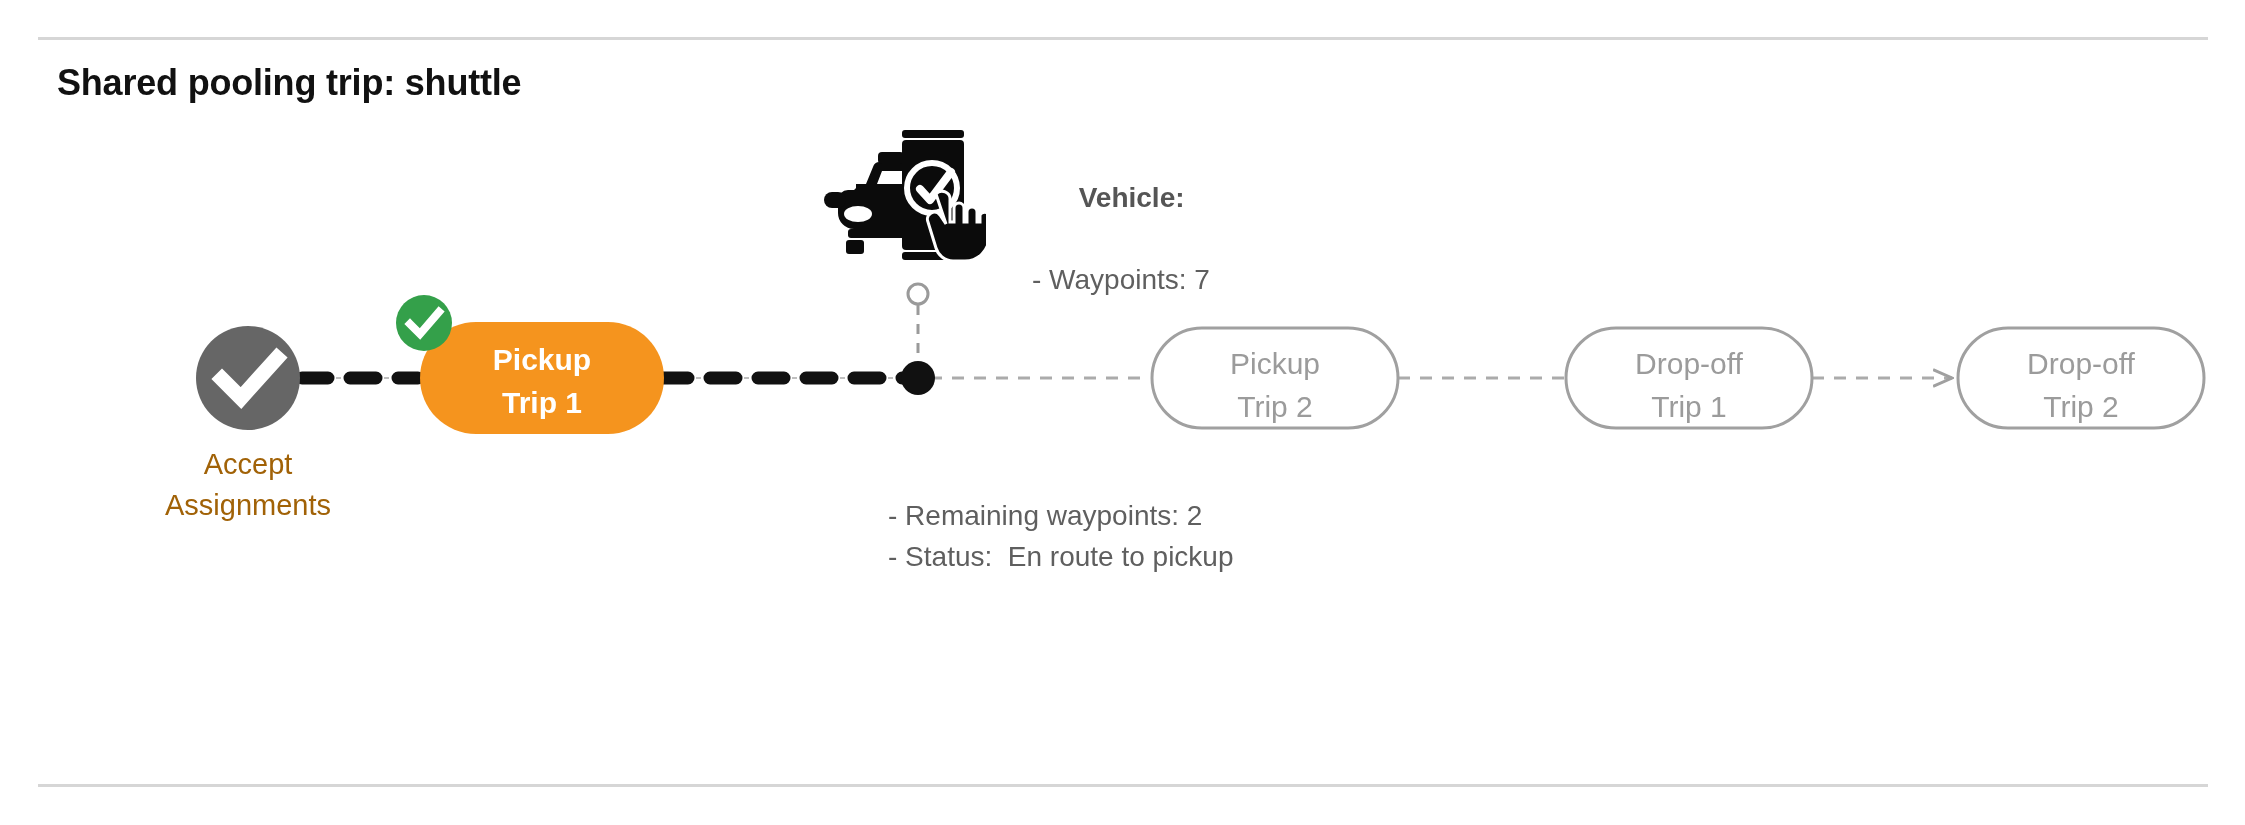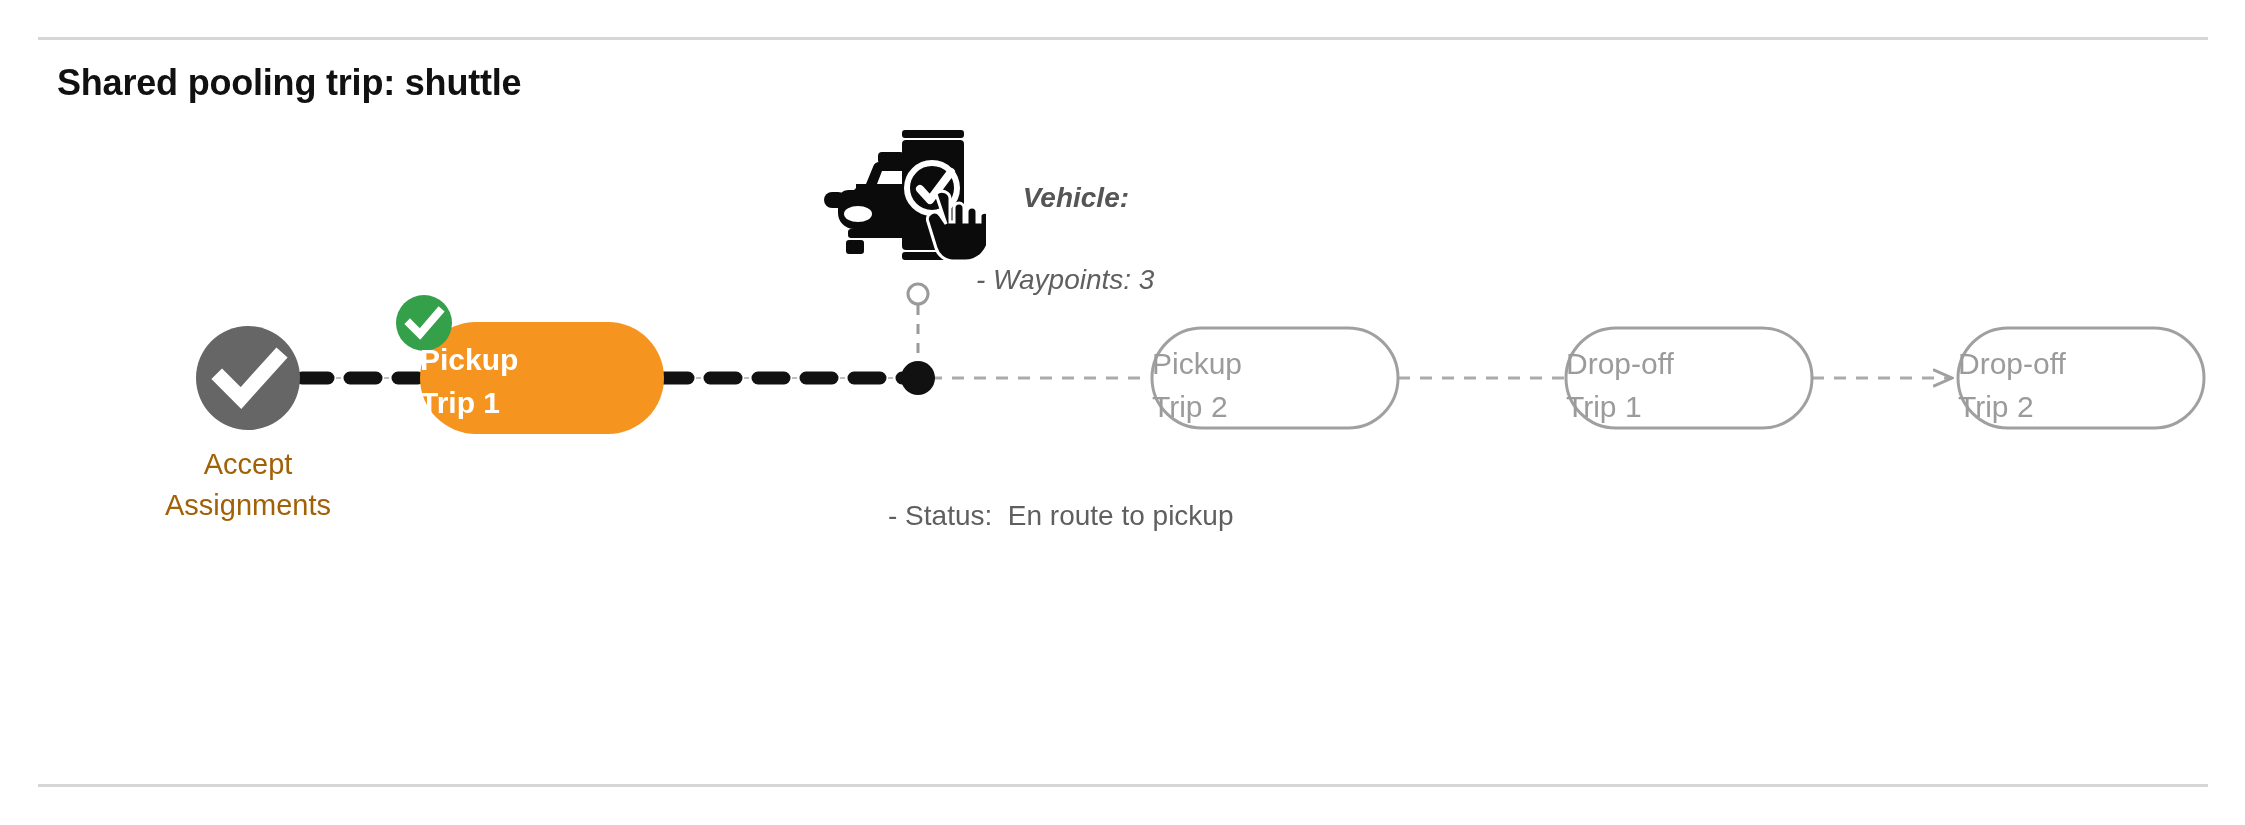"Vehicle:" div.info-block { font-style: italic -> none; left: 976px -> 1032px }
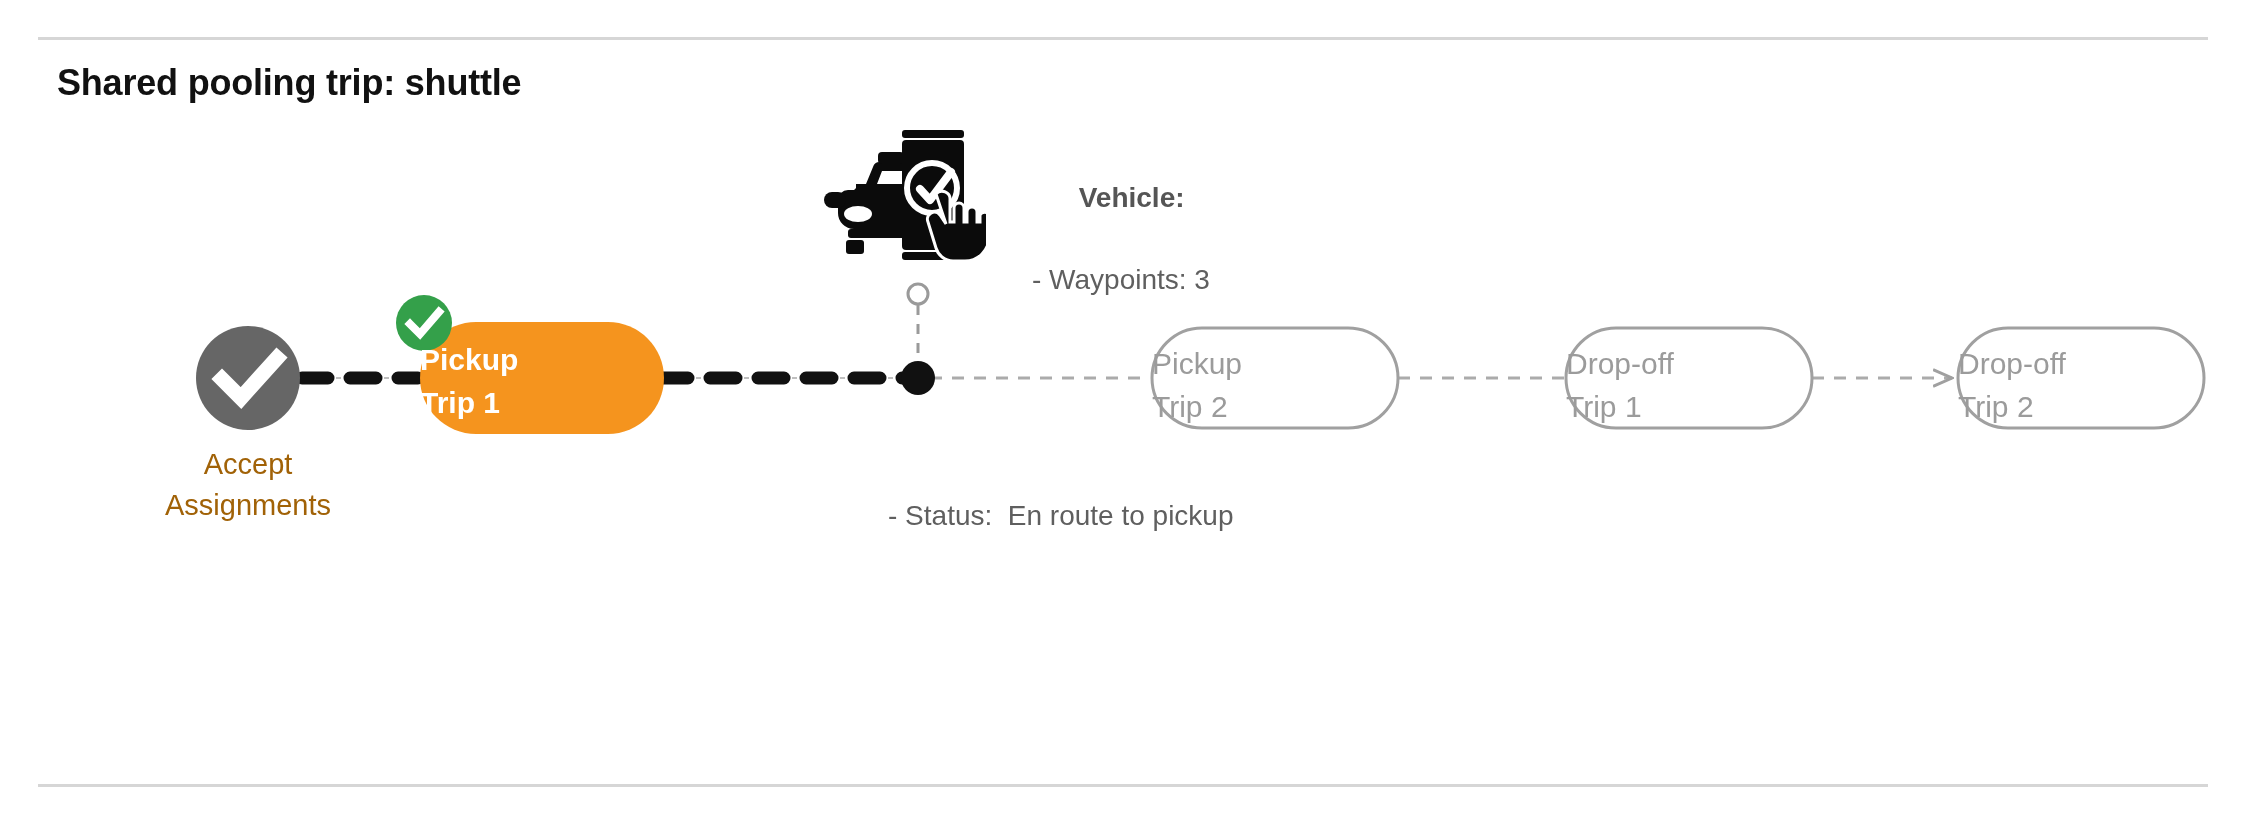"- Waypoints: 3" div.row { text: 3 -> 7 }
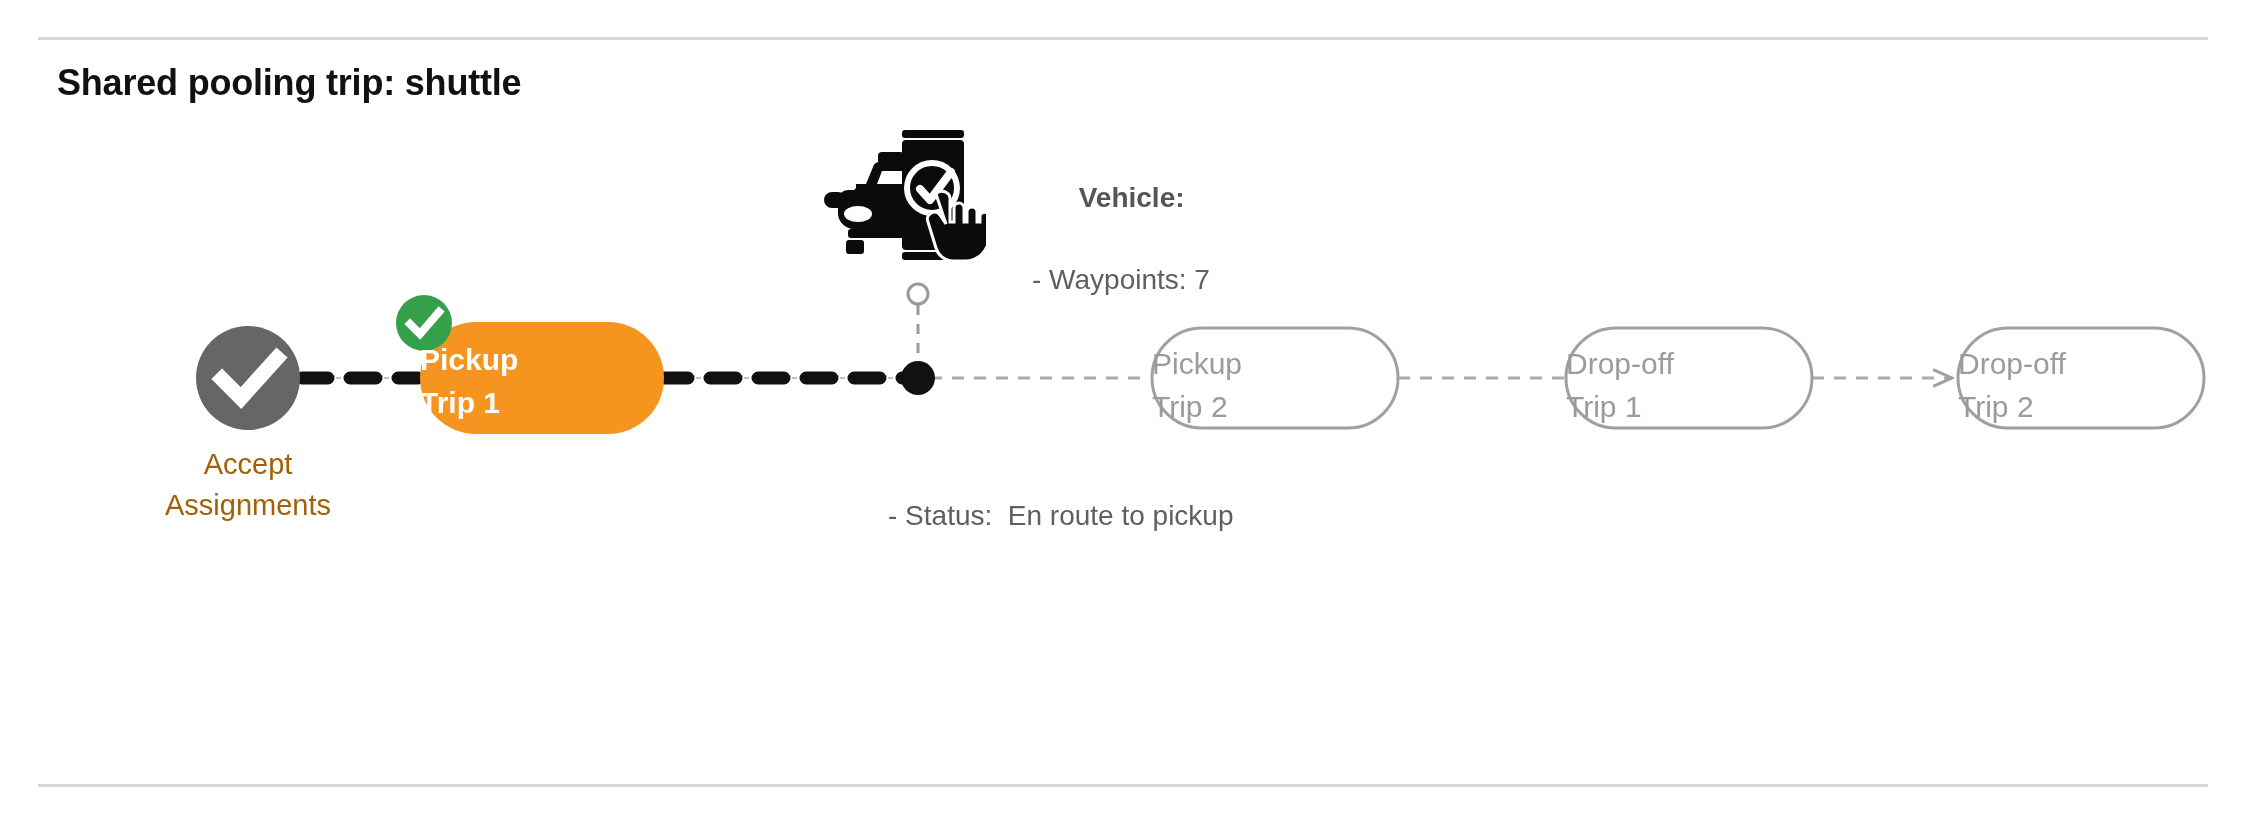"Pickup" .node-label { text-align: none -> center }
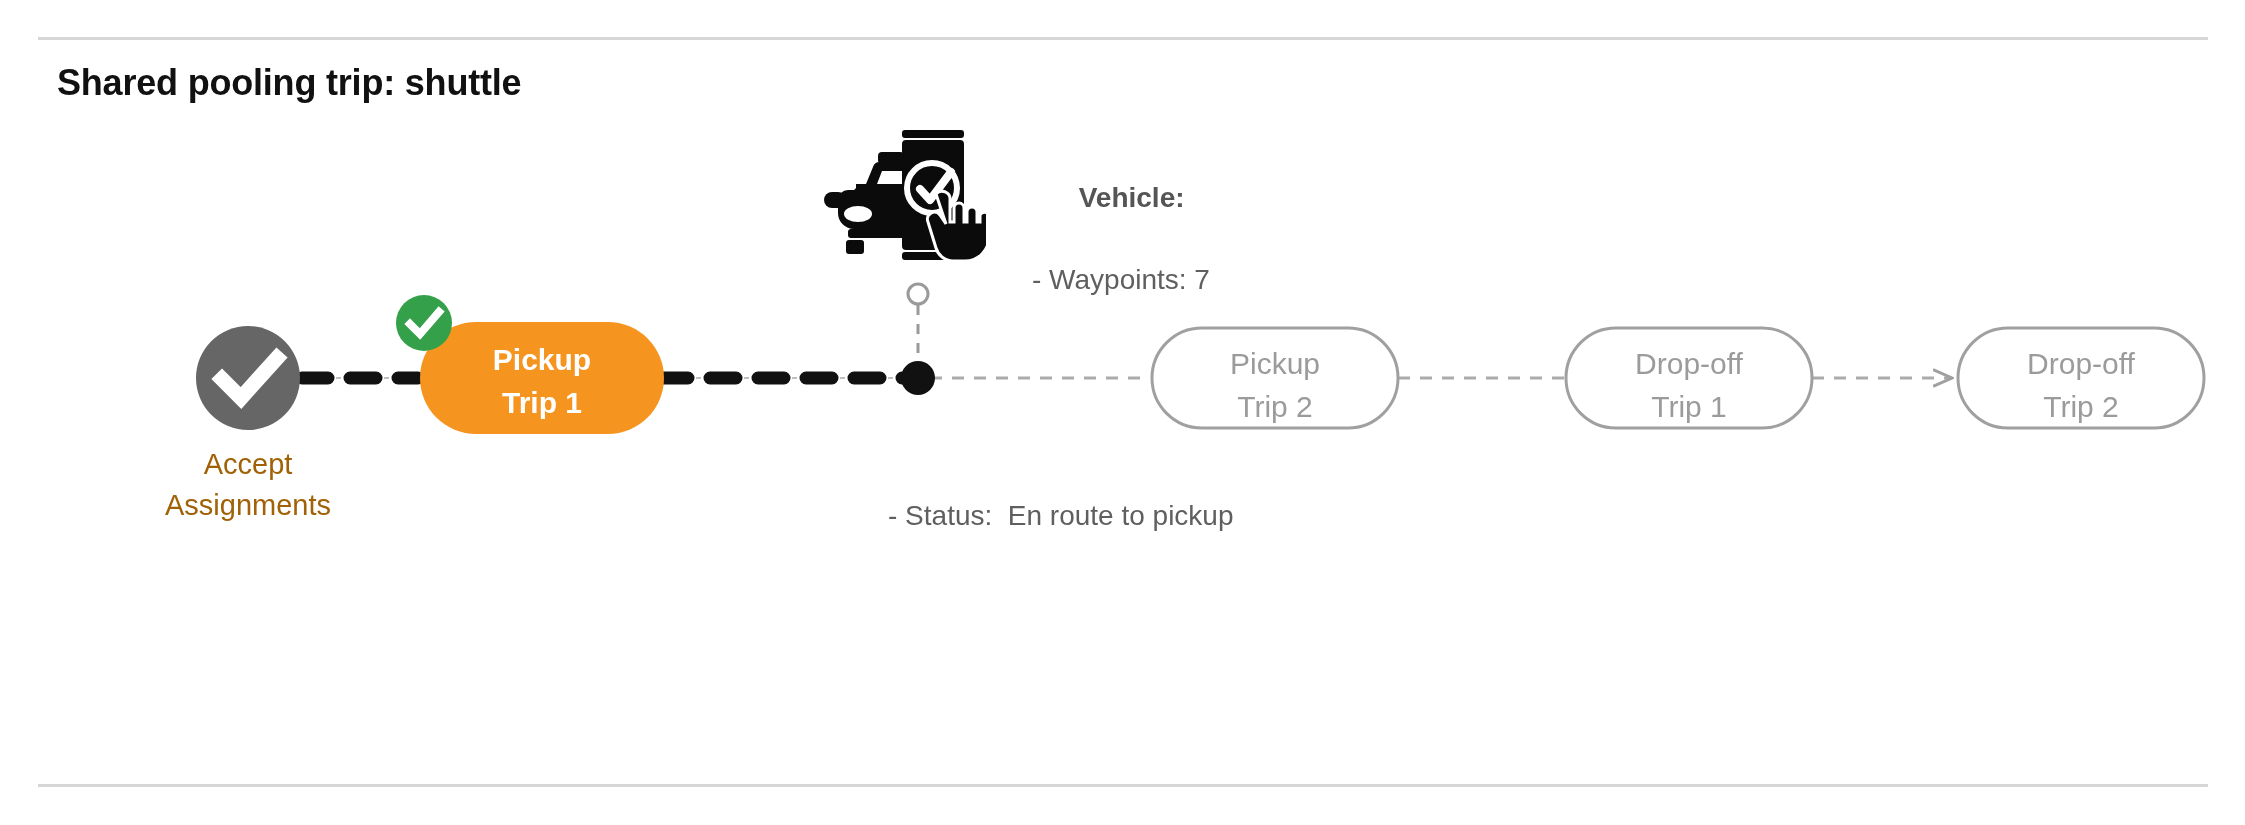"- Remaining waypoints: 2" div.row { html: none -> <div>- Remaining waypoints: 2</div> }
